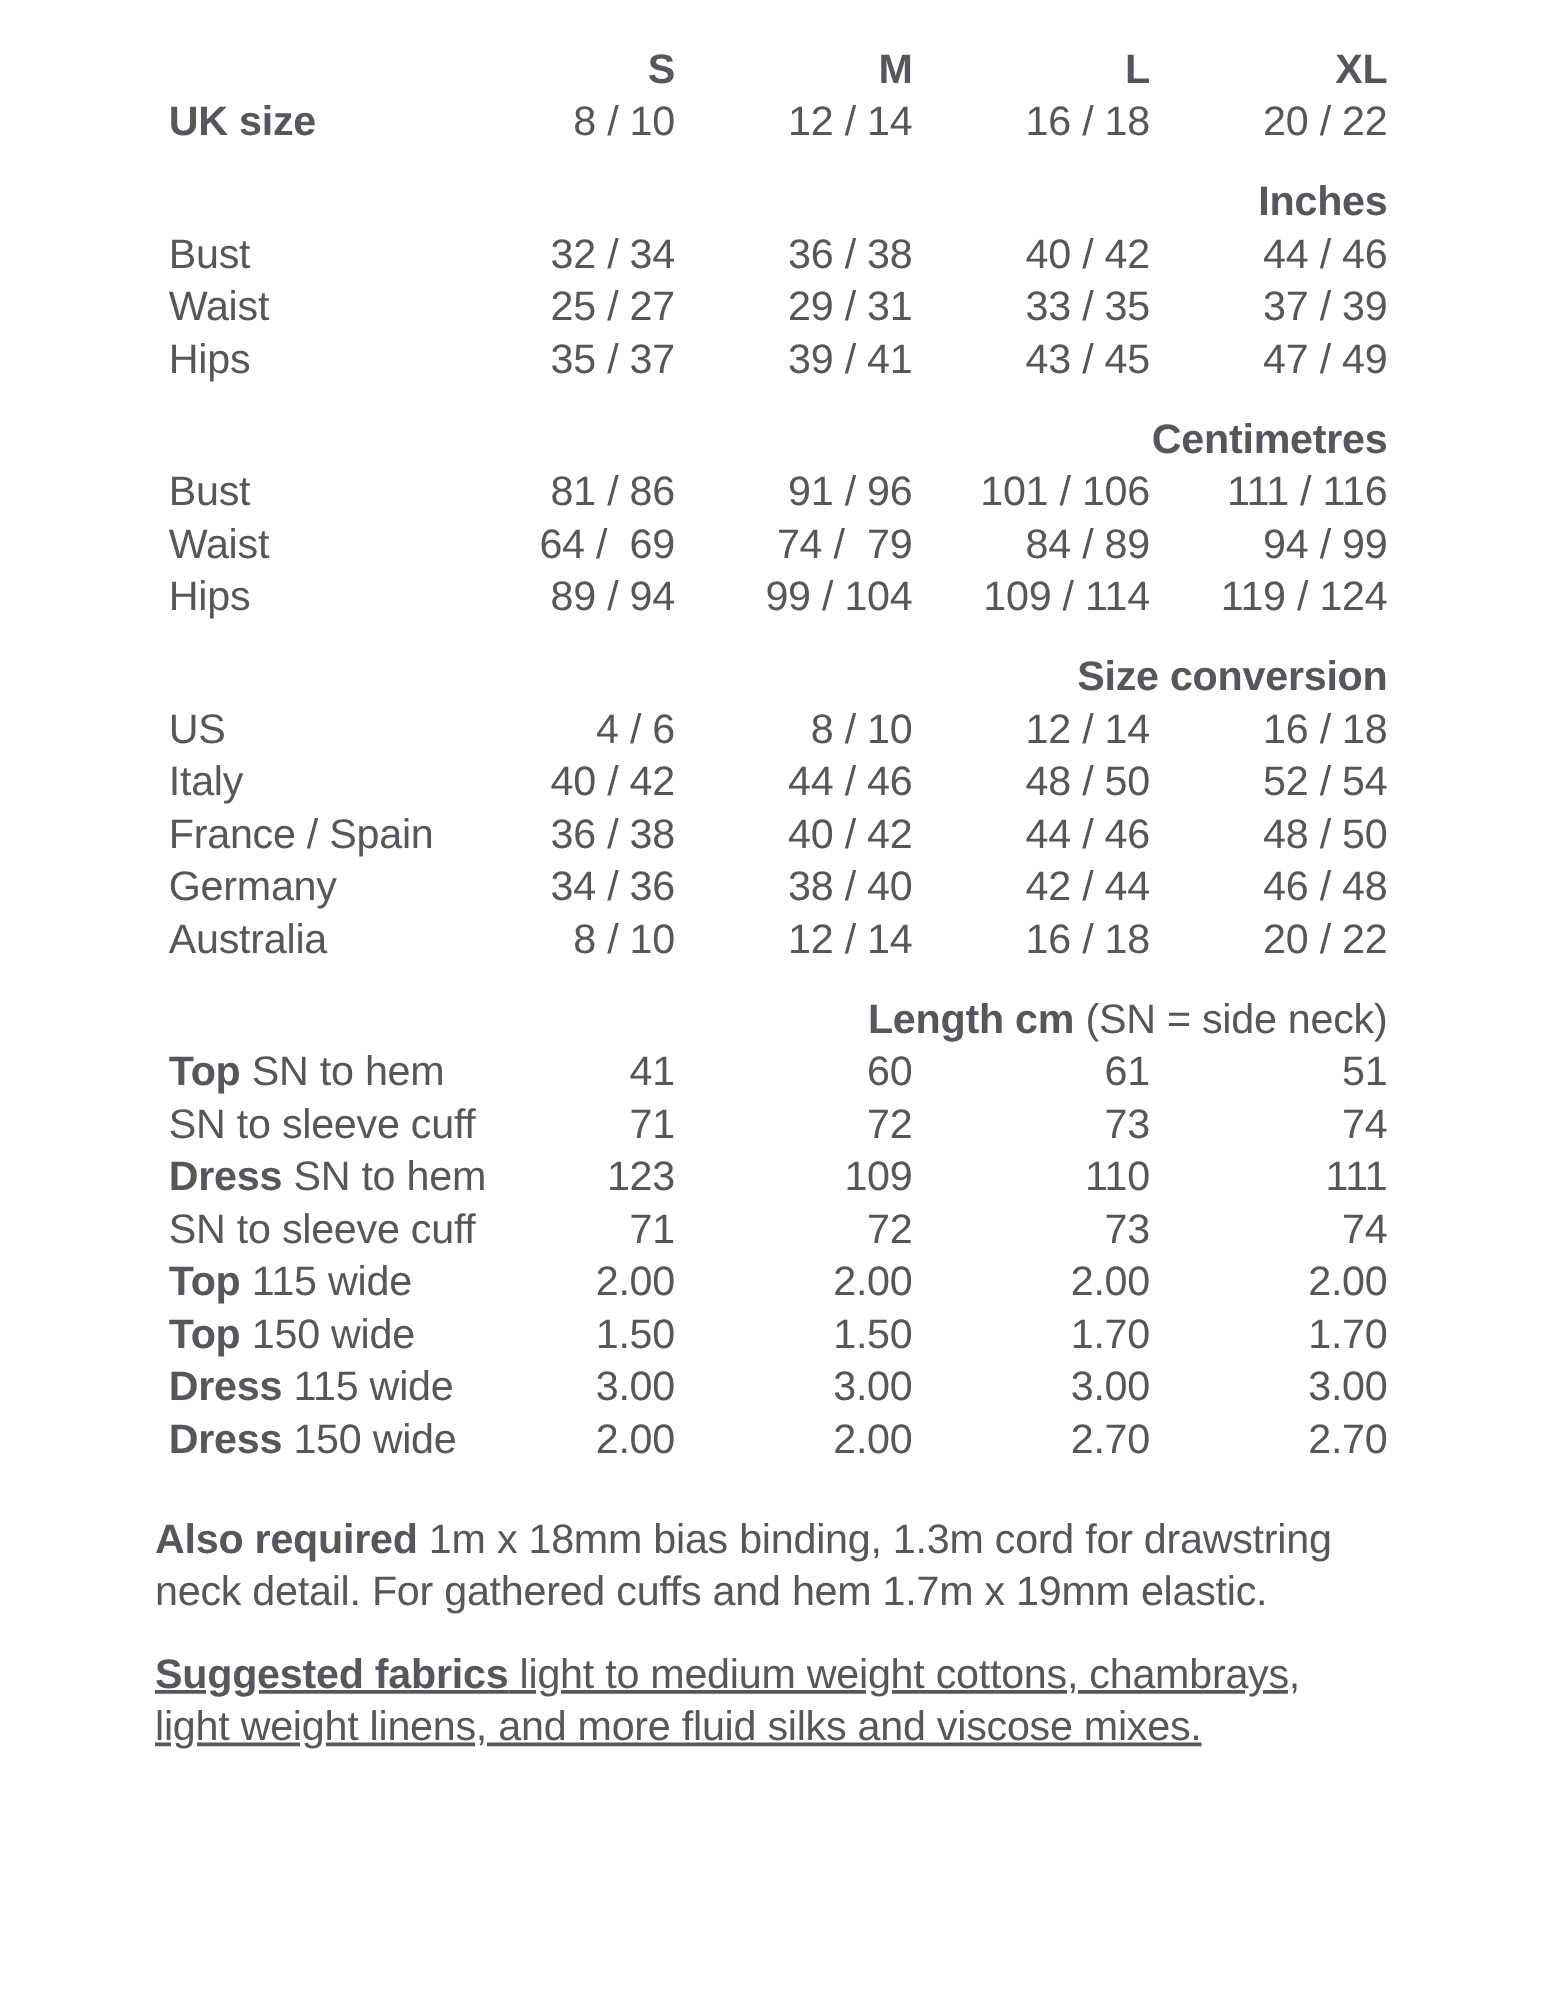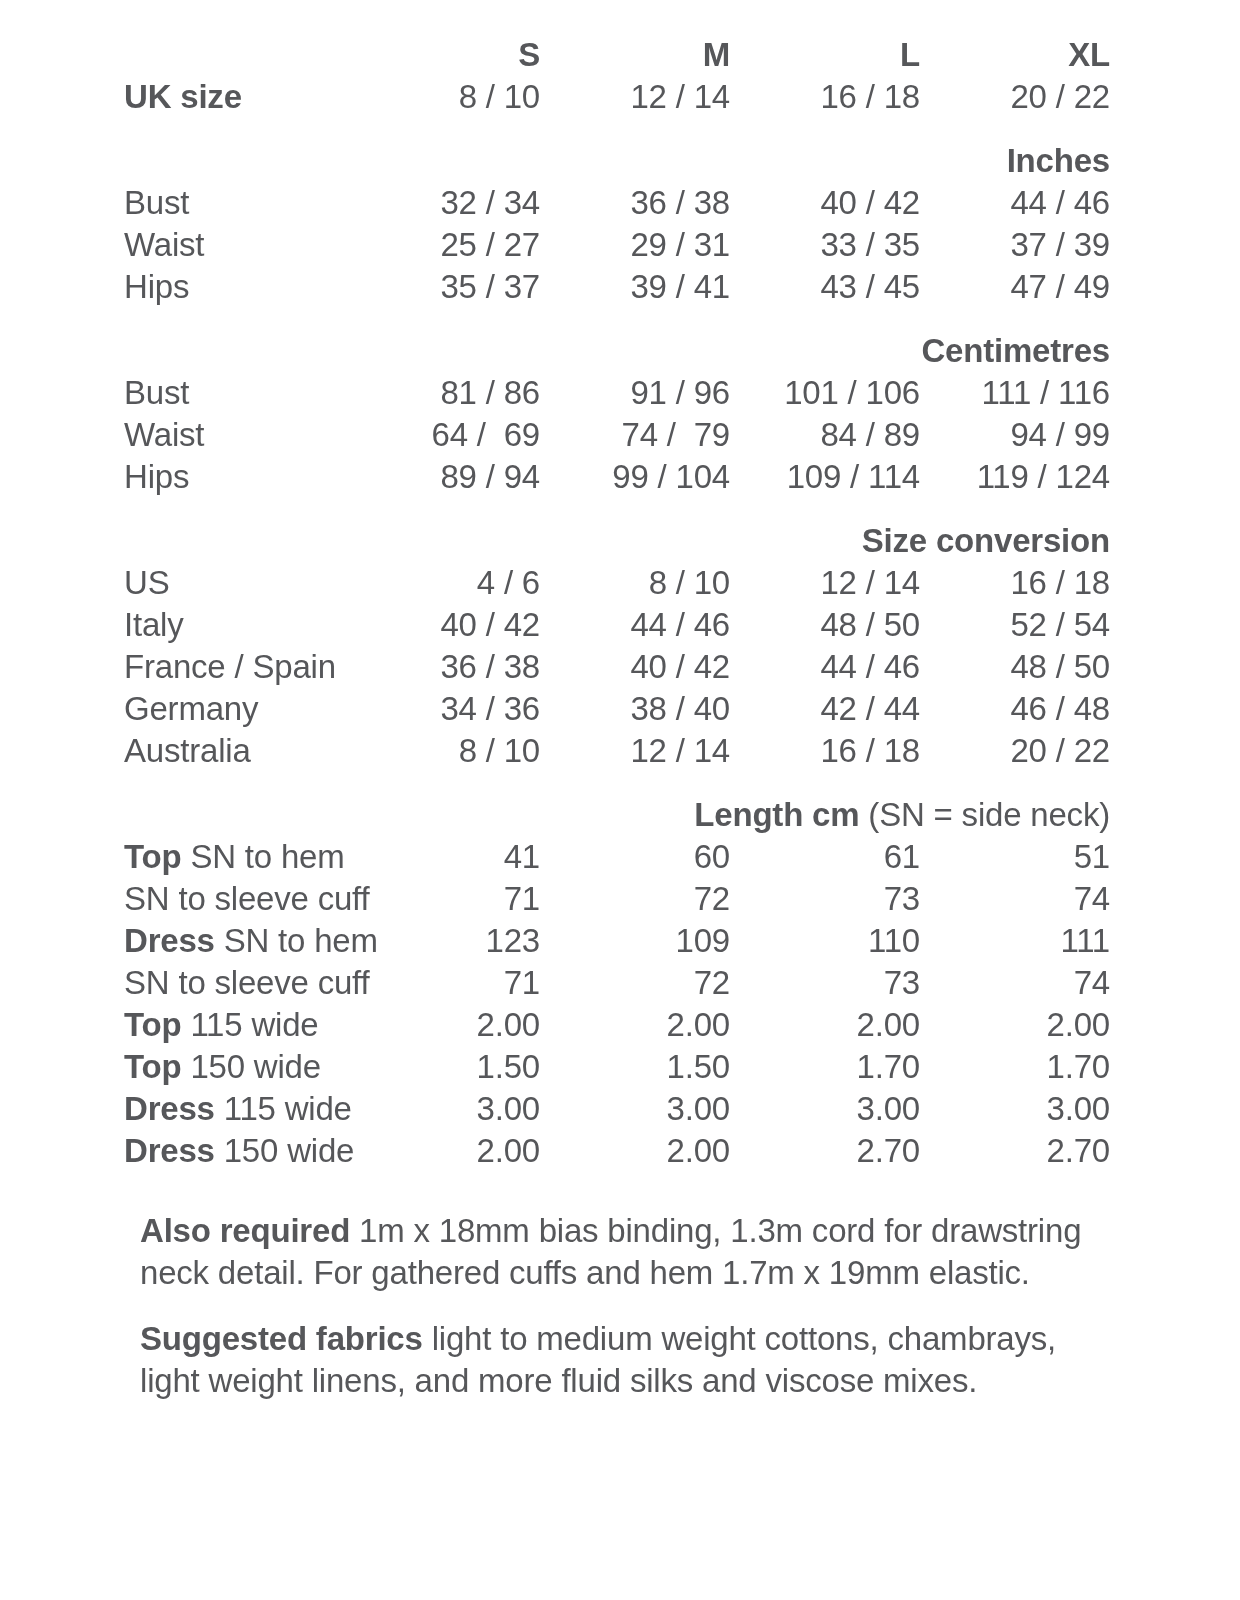"UK size" .lbl { margin-left: none -> 11px }
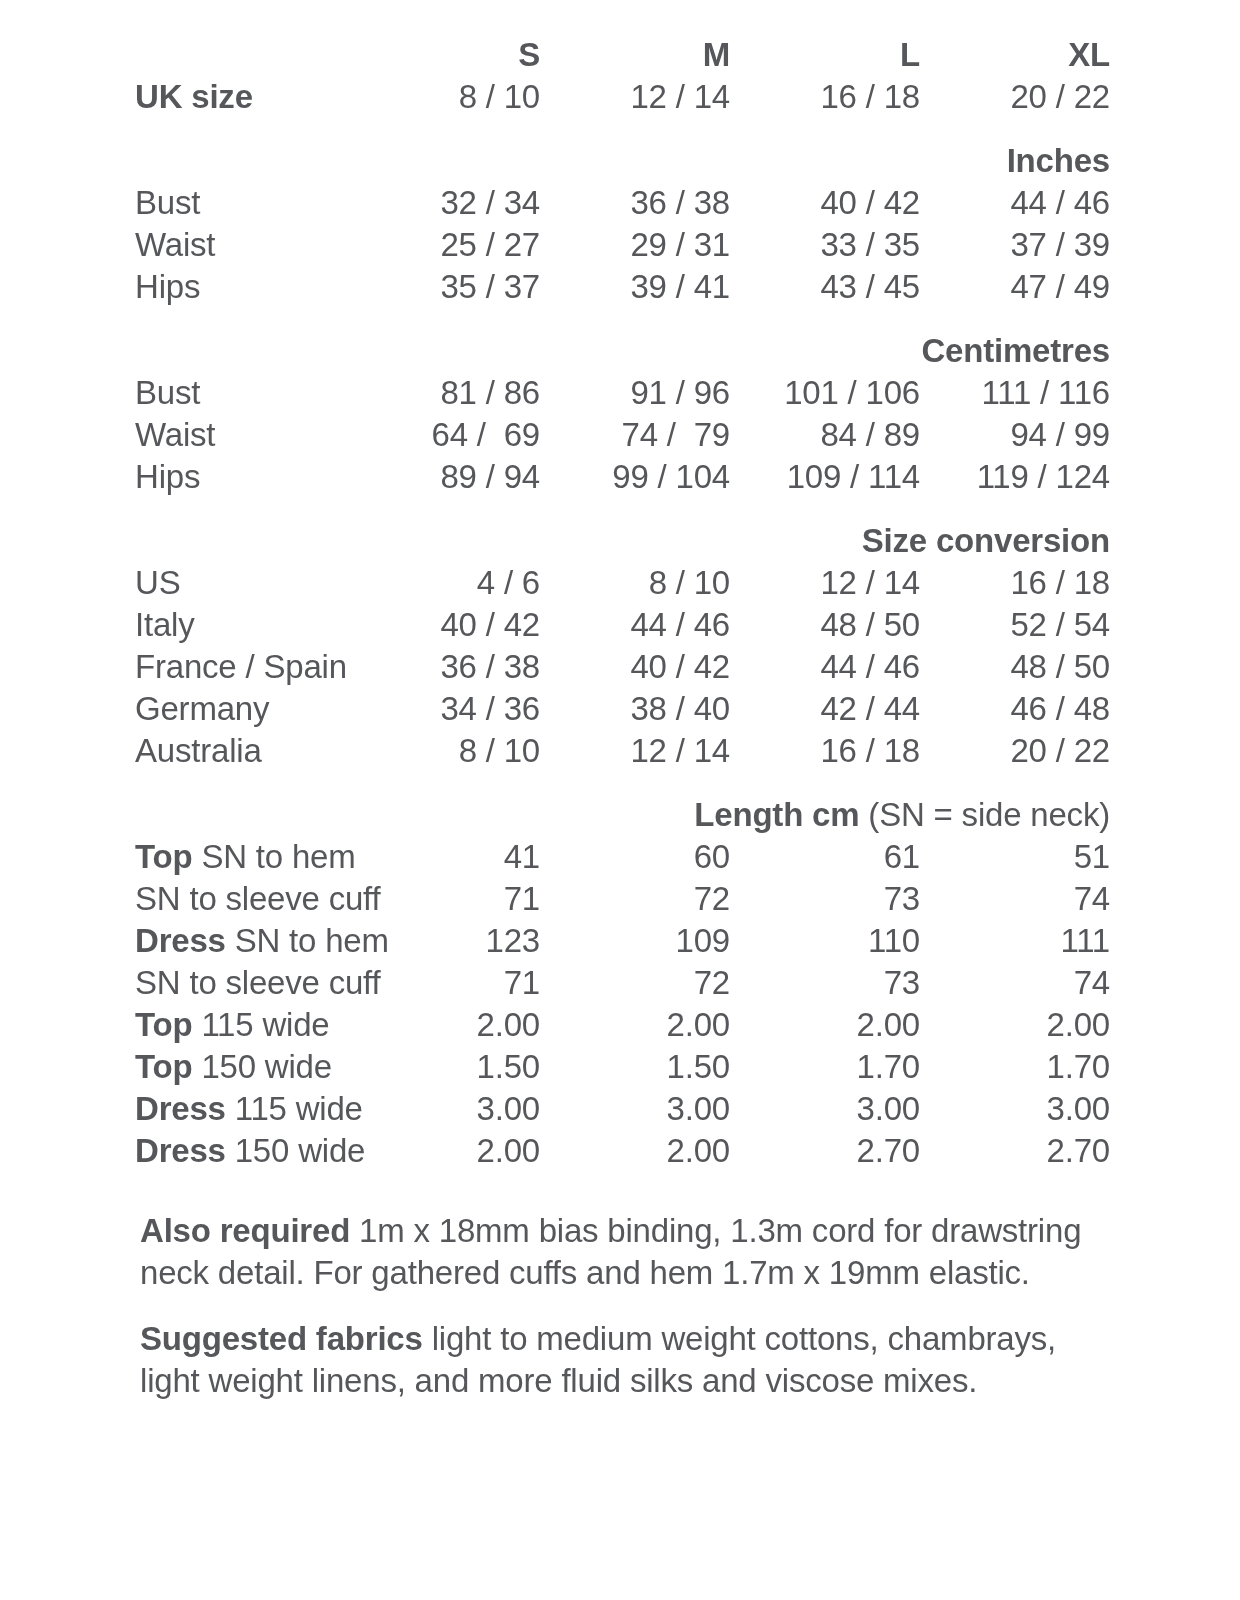"Also required 1m x 18mm" .note { margin: 38px 0 0 16px -> 38px 0 0 0 }
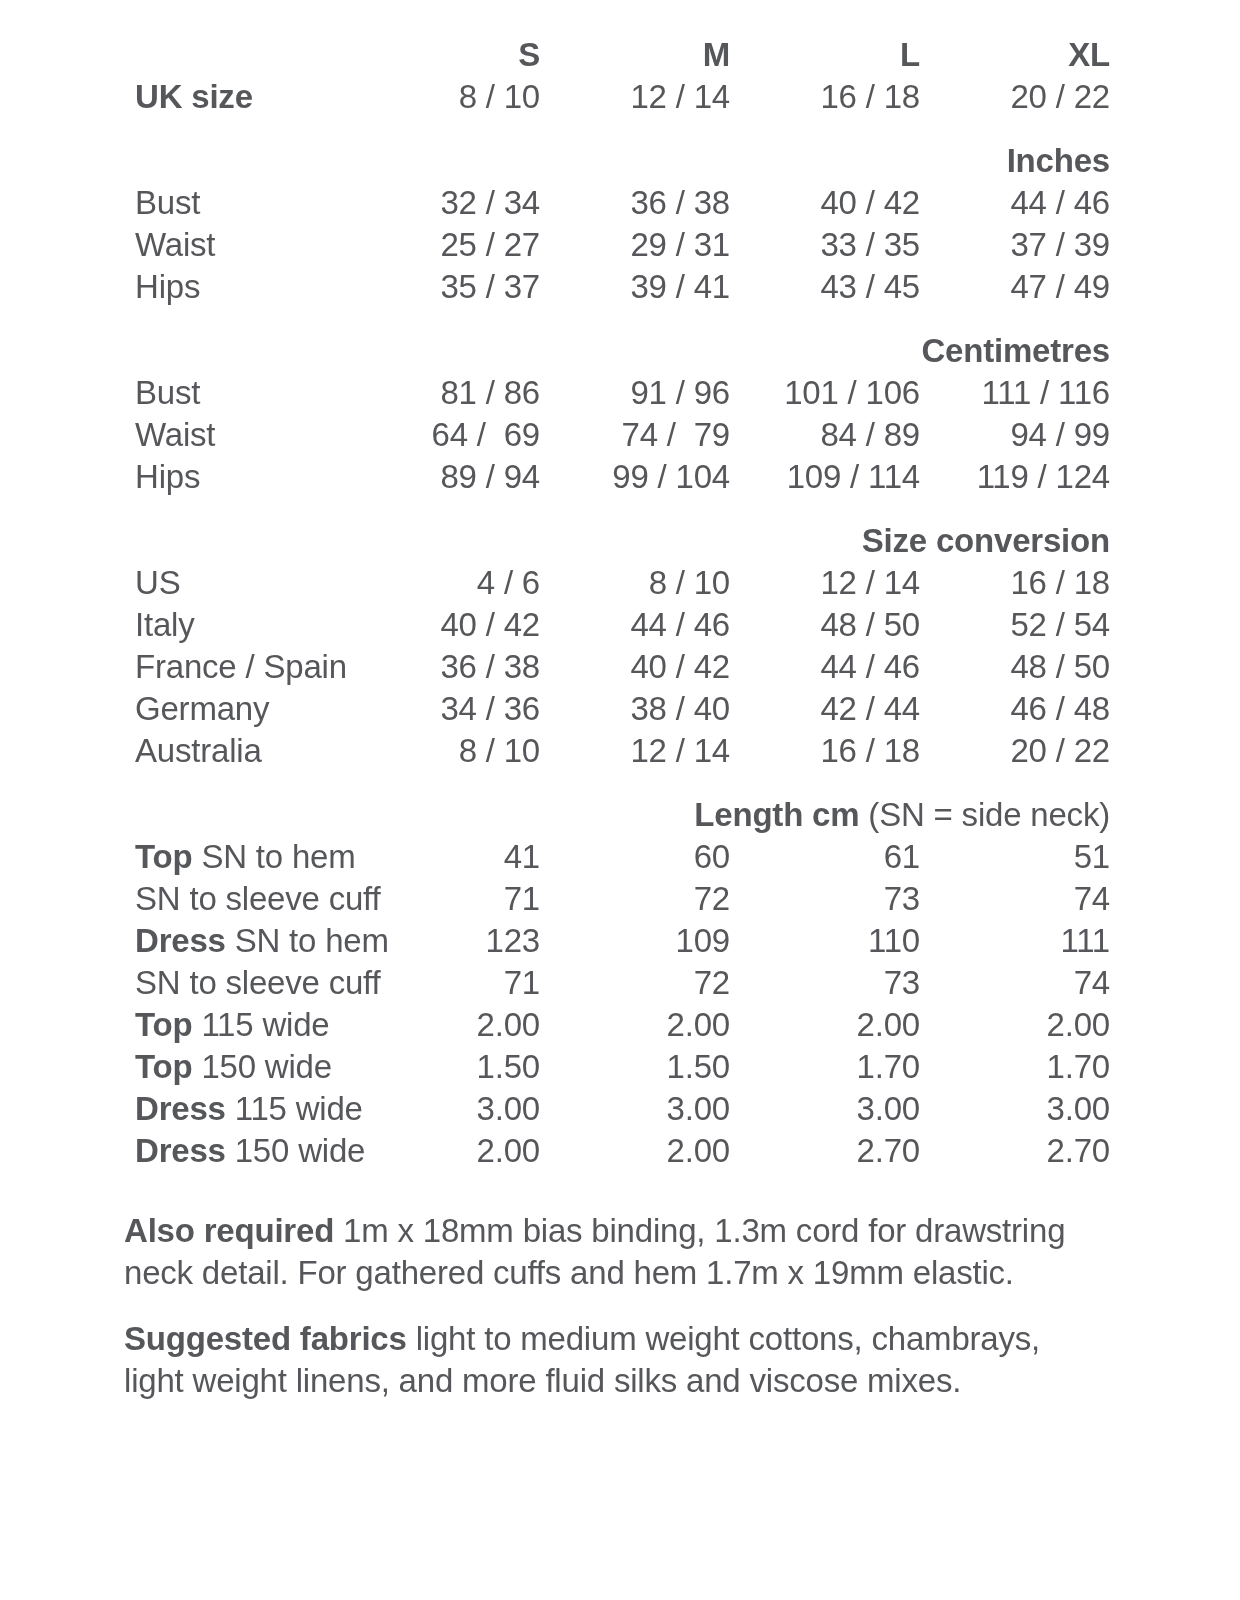"Suggested fabrics light to medium" .note.second { text-decoration: none -> underline }
